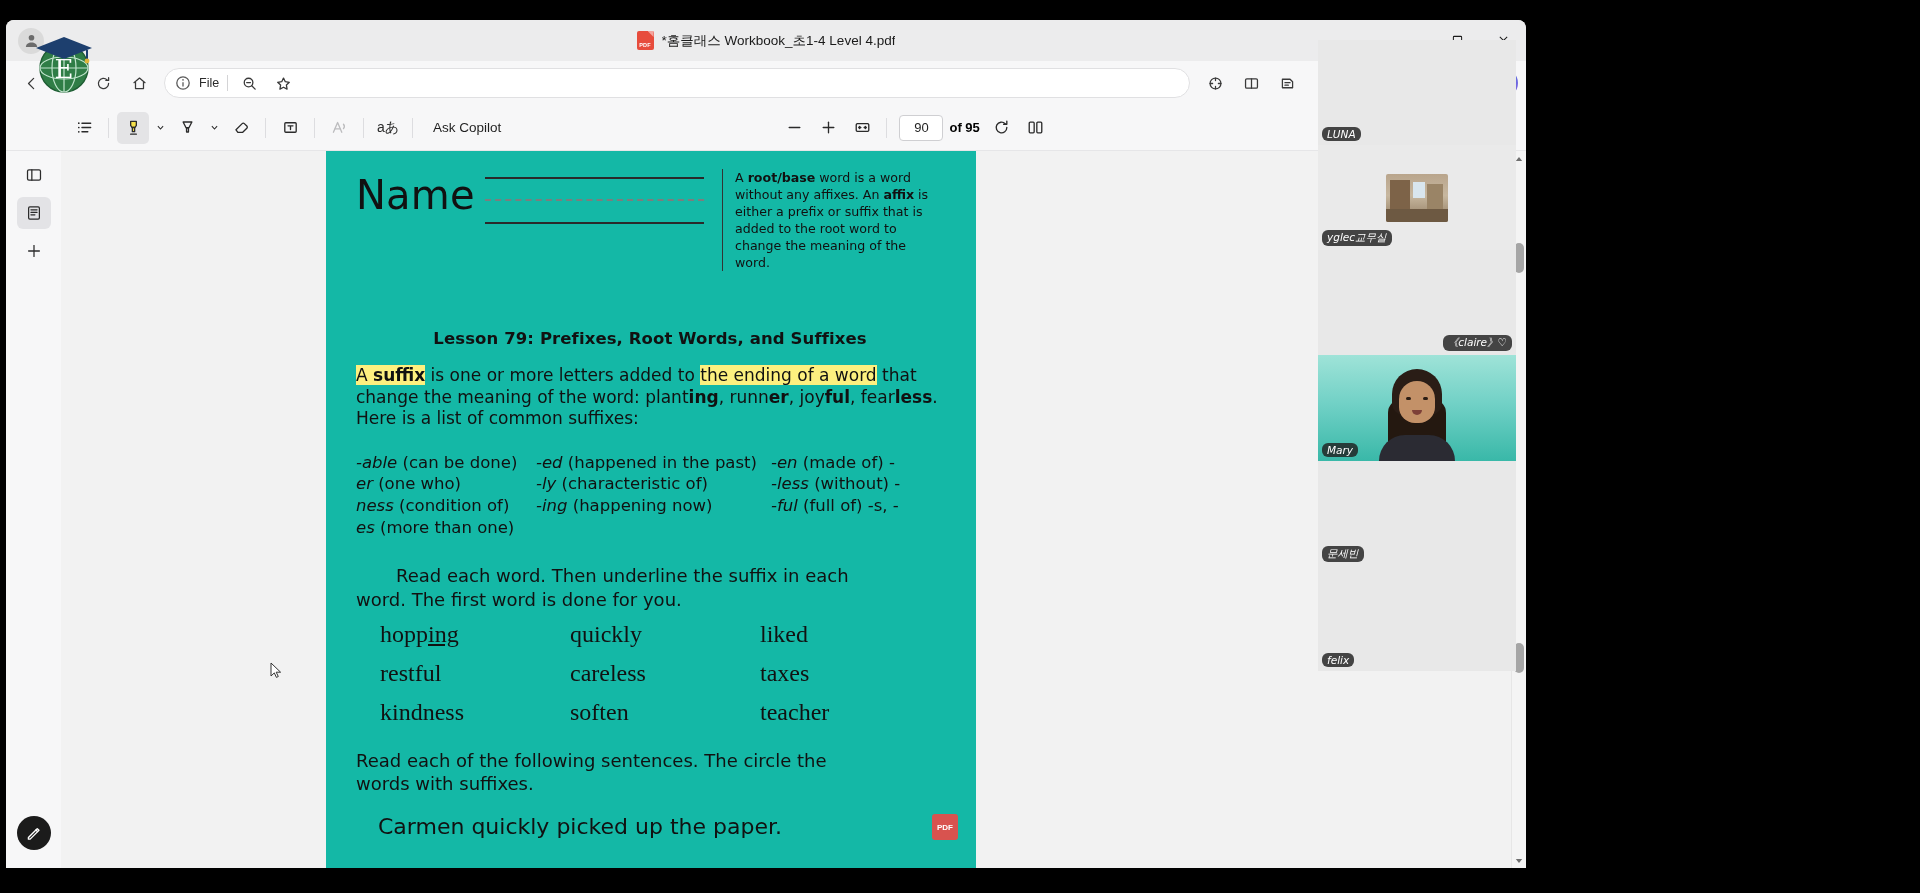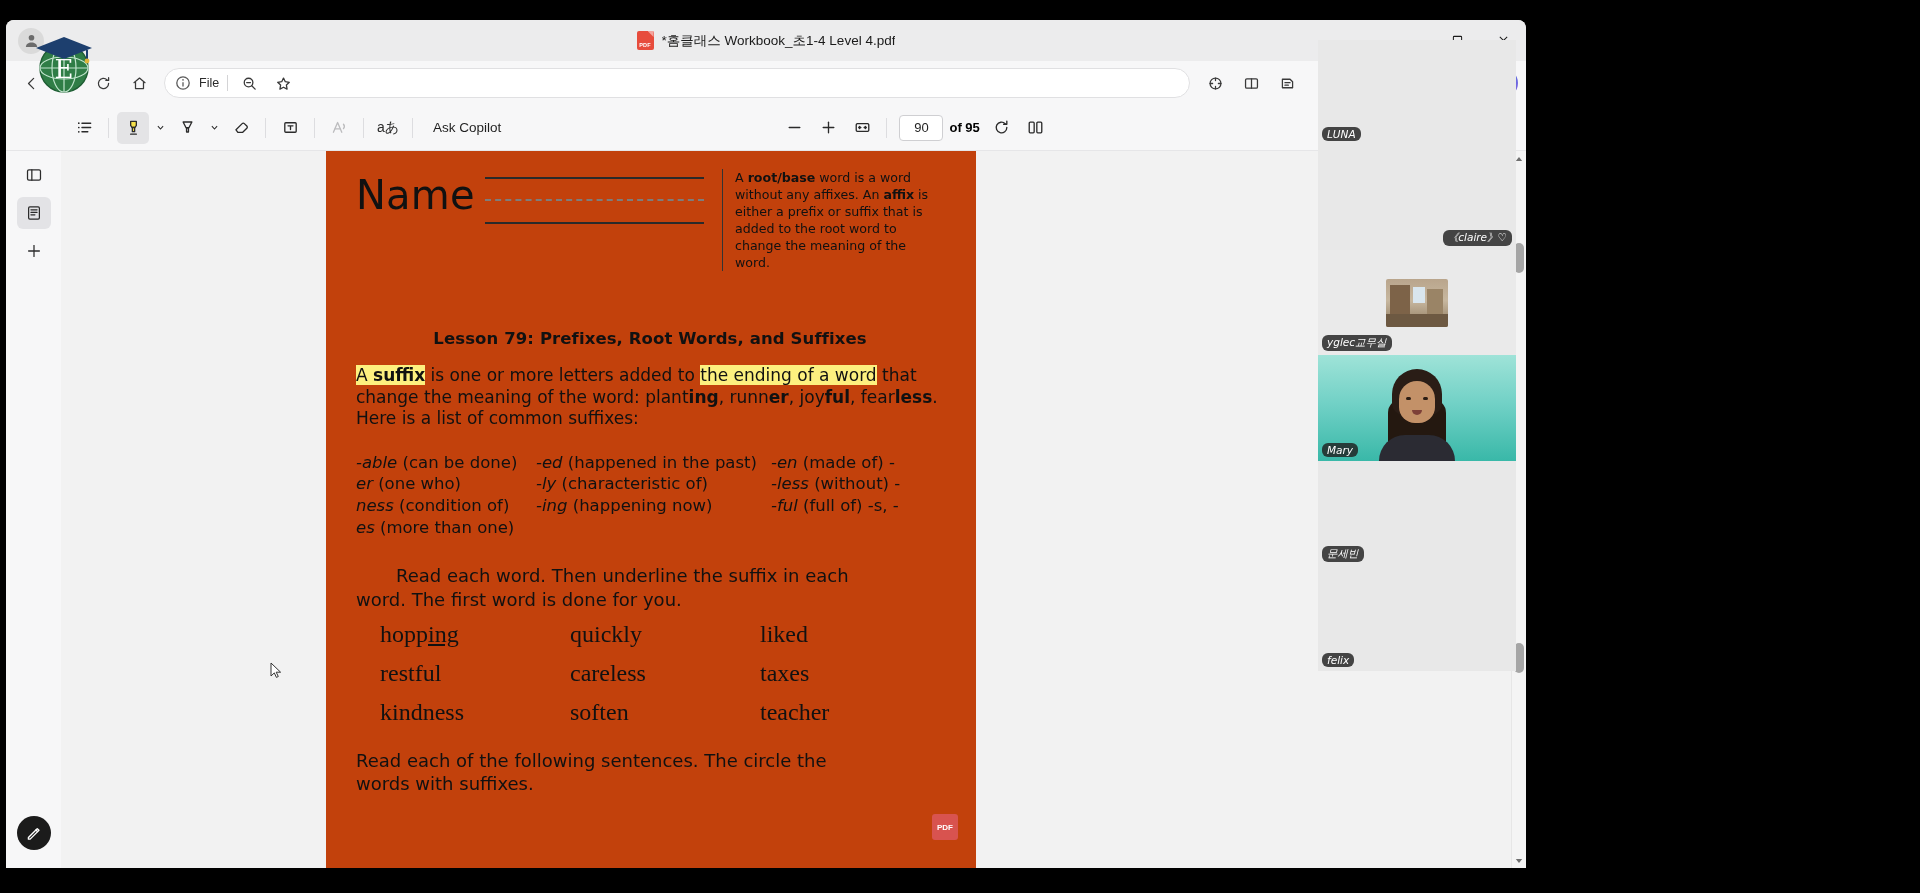"Name" .page { background: #c2410c -> #14b8a6 }
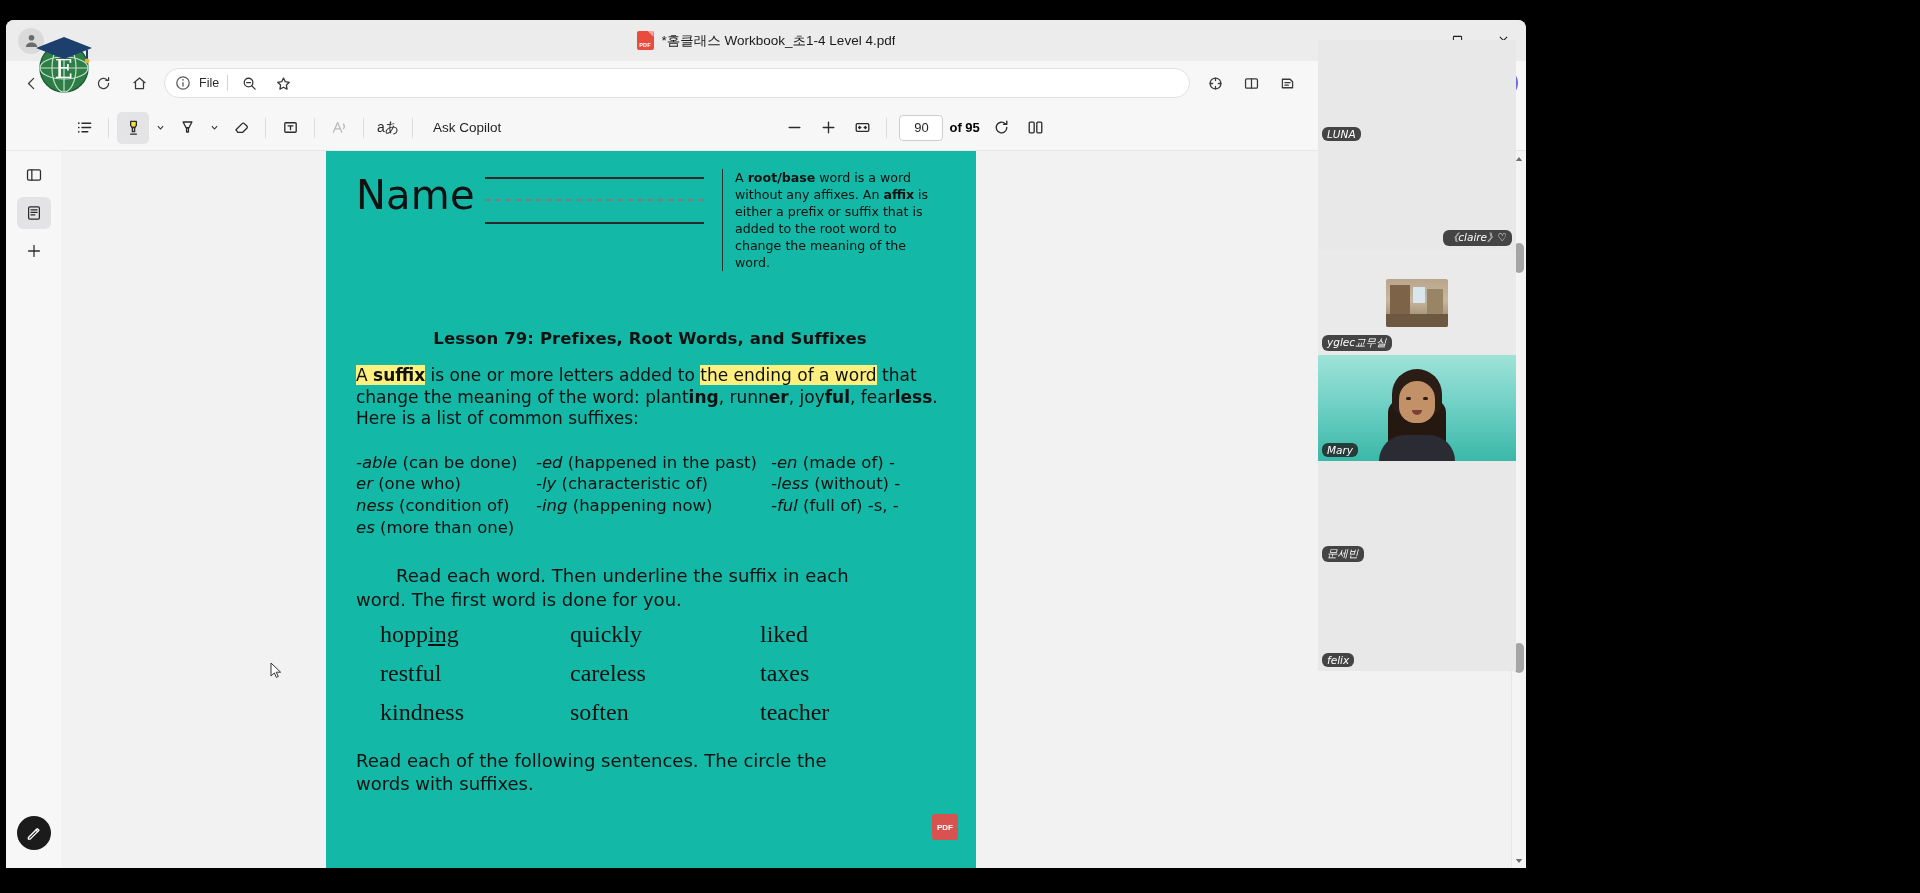"《claire》♡" div.vtile { order: before "yglec교무실" -> after "yglec교무실" }
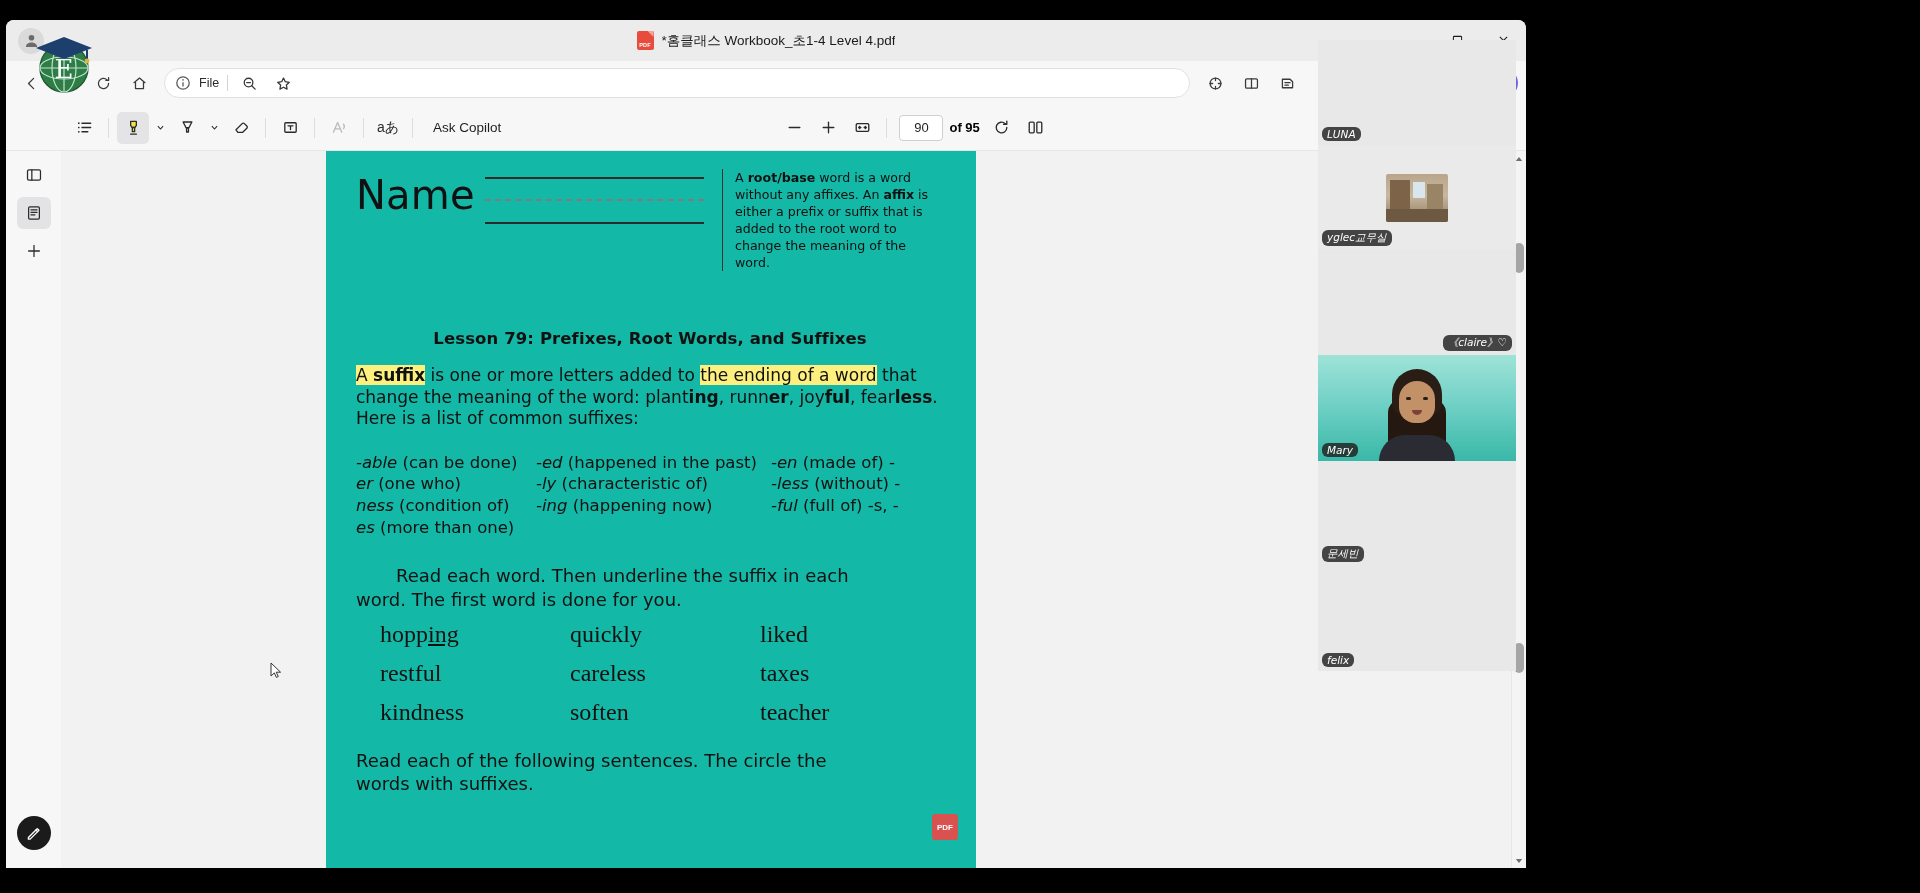"Carmen quickly picked up the" div.sent { html: none -> <div>Carmen quickly picked up the paper.</div> }
